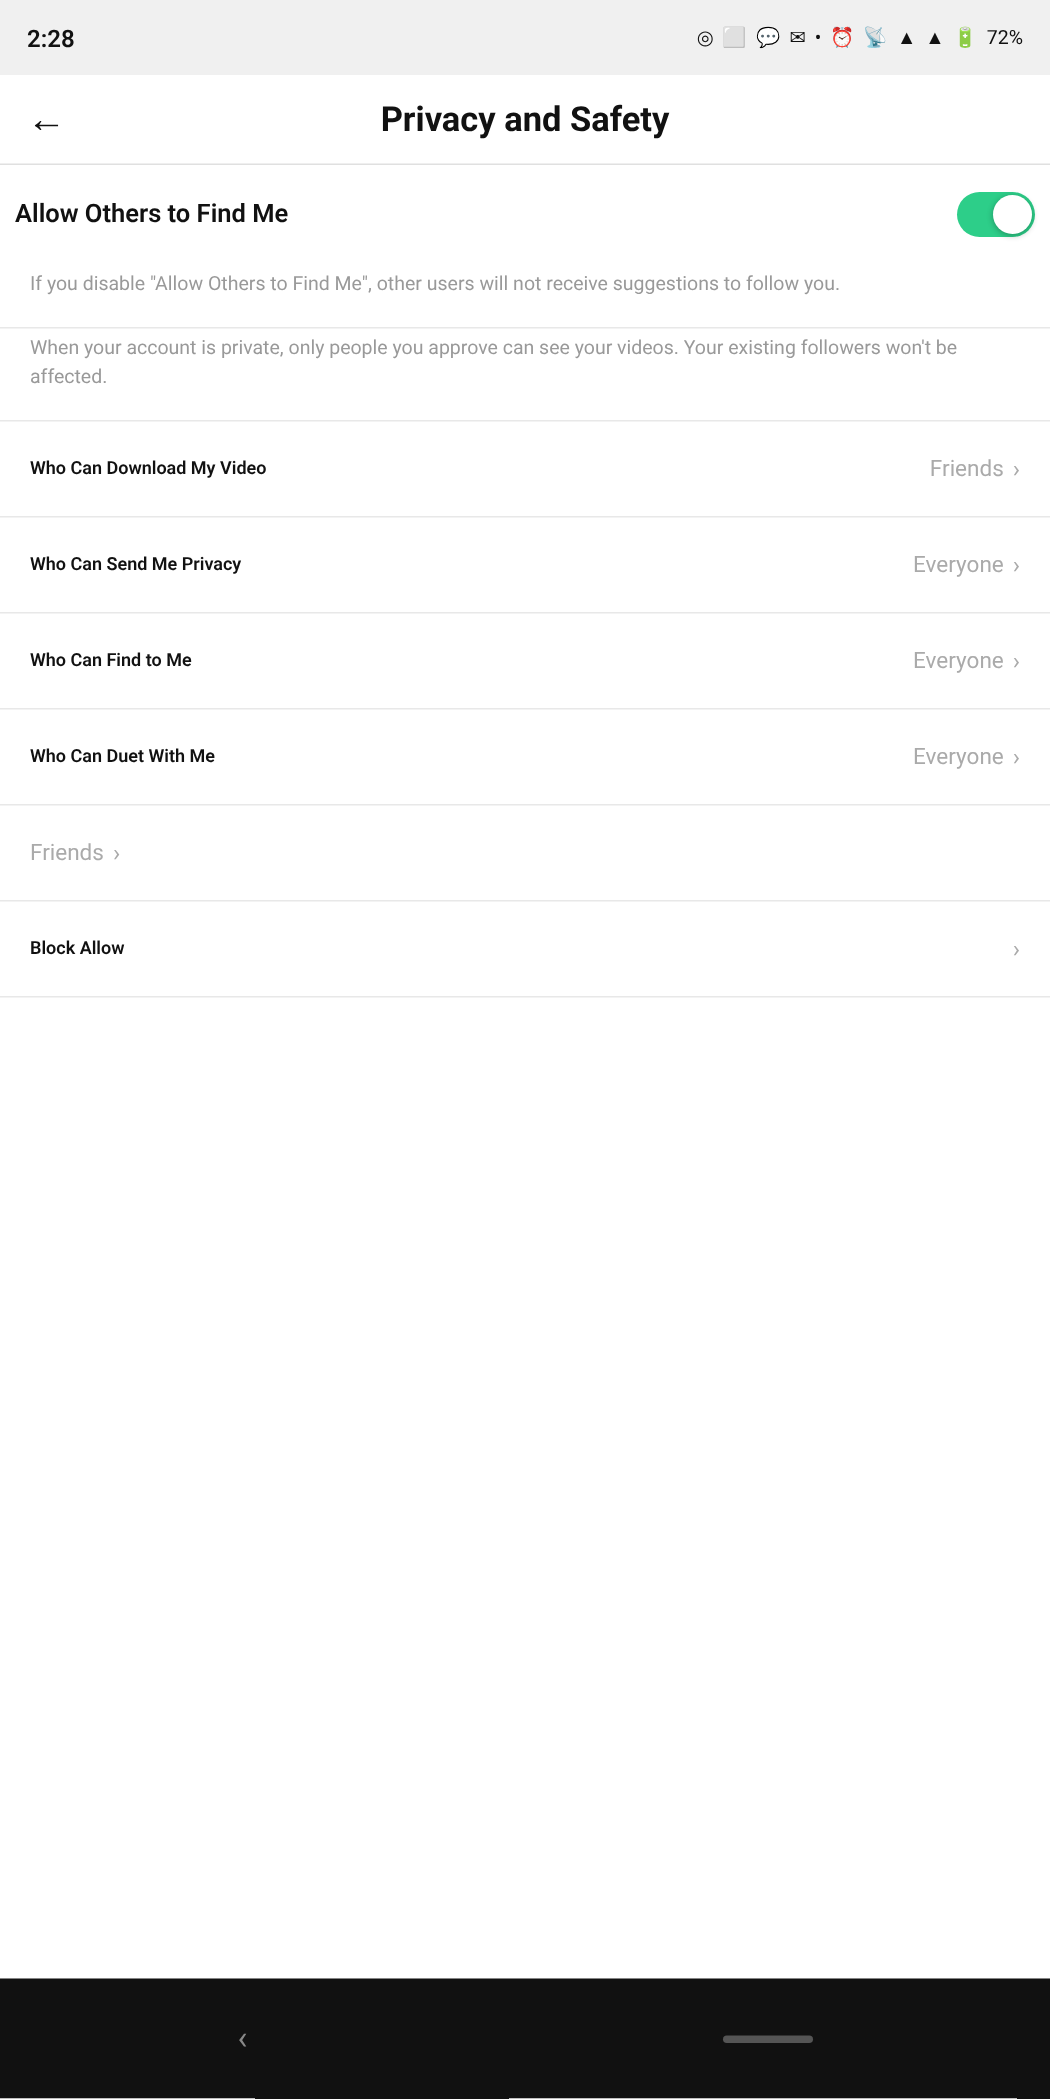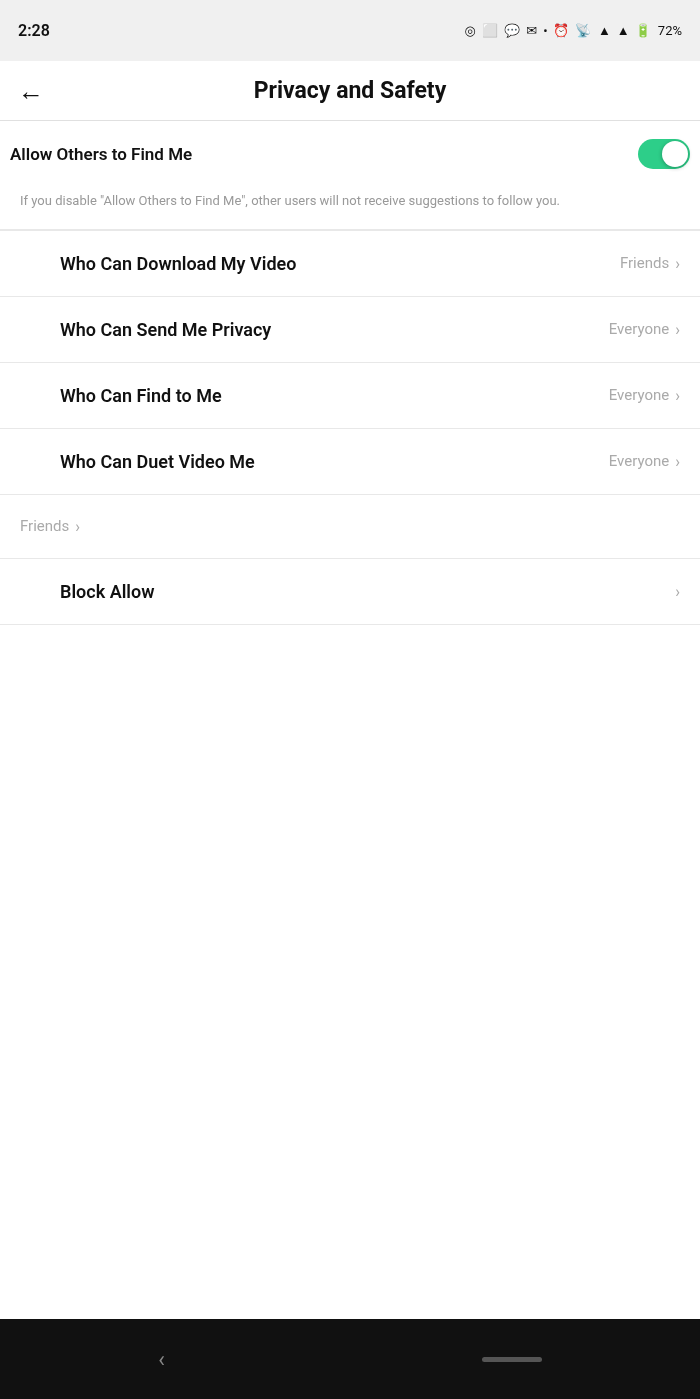"2:28" .status-bar { height: 61px -> 50px }
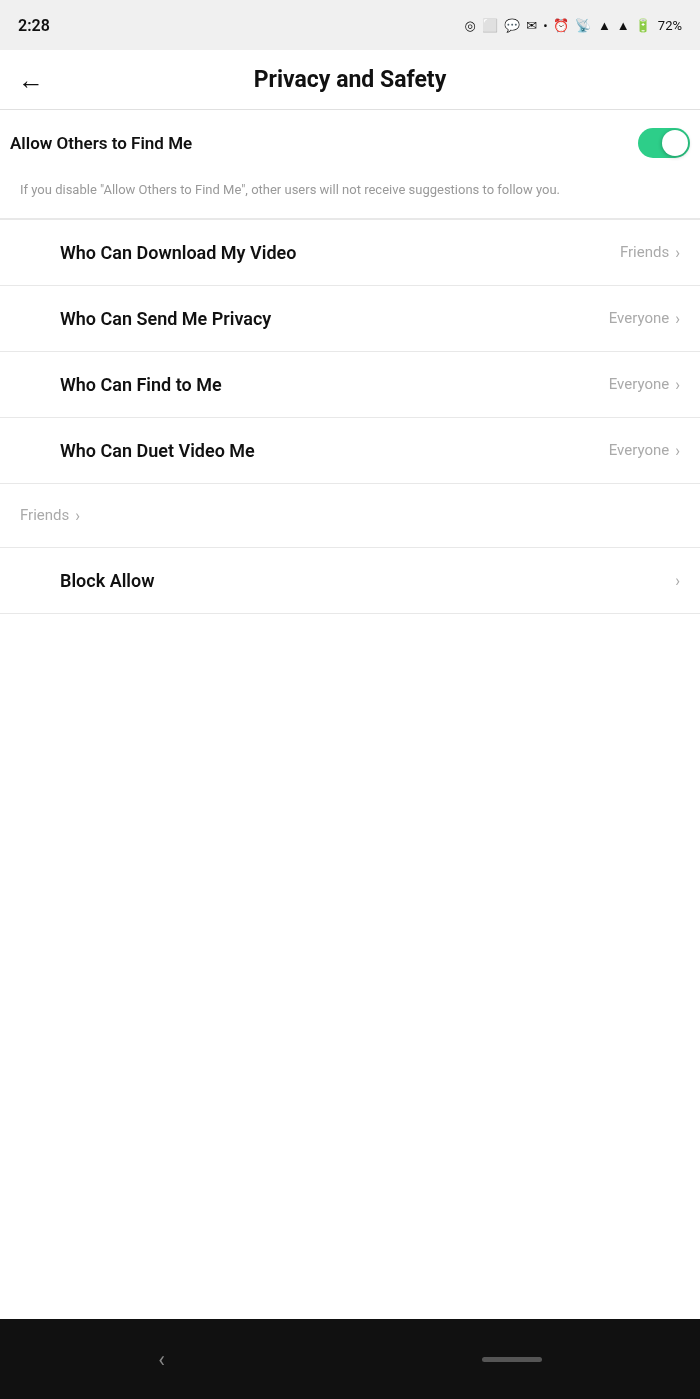"When your account is private," div.description-text { html: none -> <div>When your account is private, only people you approve can see your videos. Your existing followers won't be affected.</div> }
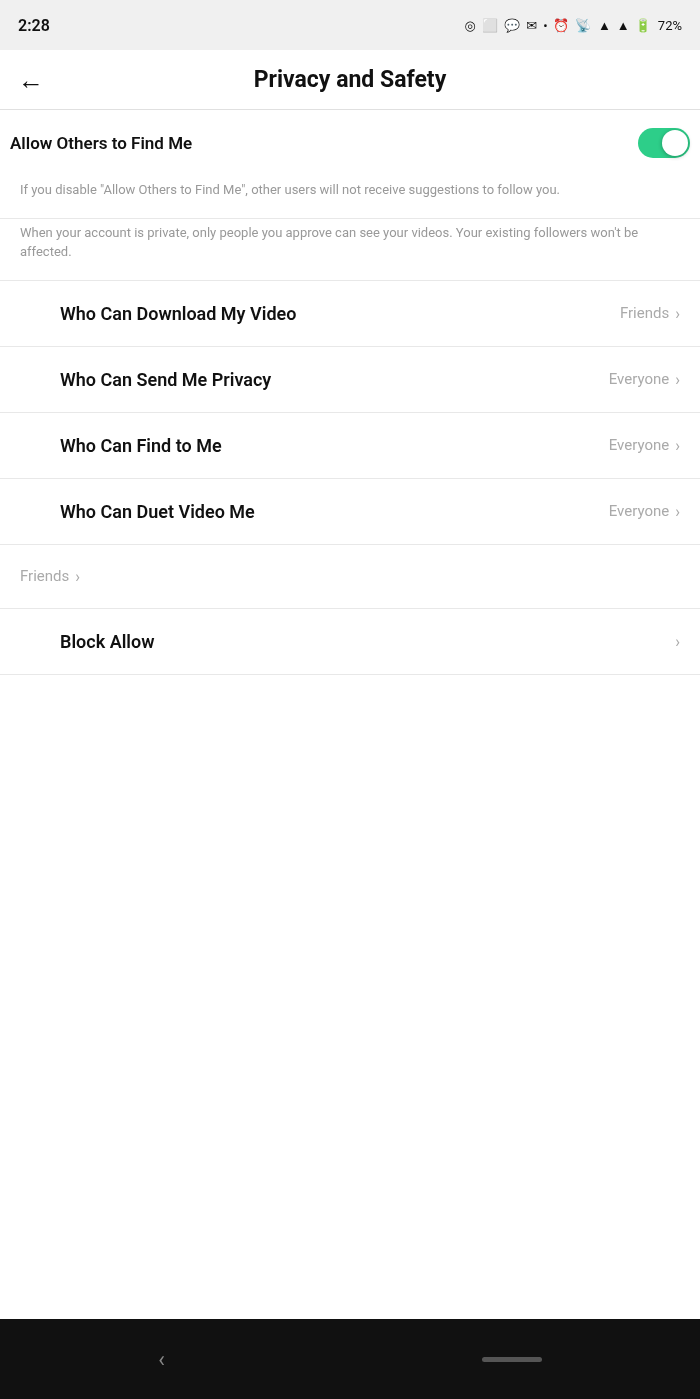"Who Can Download My Video" .nav-label { font-size: 18px -> 12px; margin-left: 40px -> none }
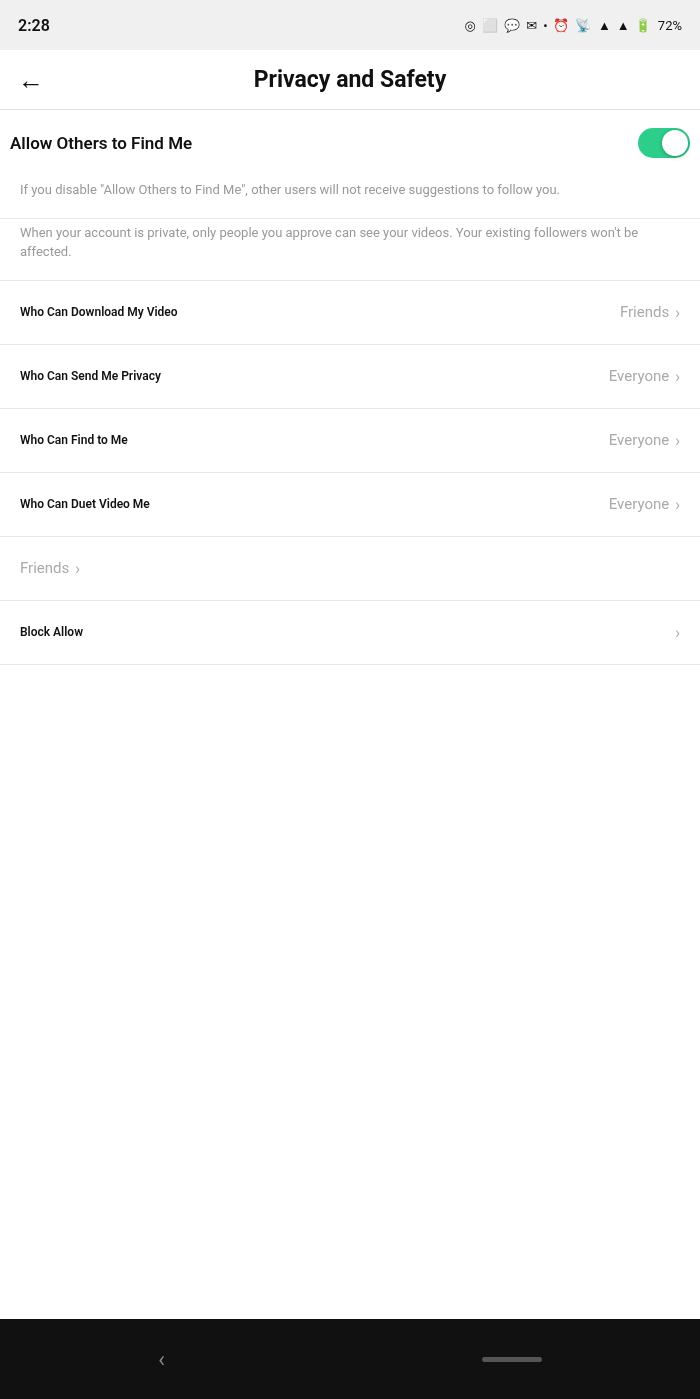"Who Can Duet Video Me" span.nav-label { text: Video -> With }
